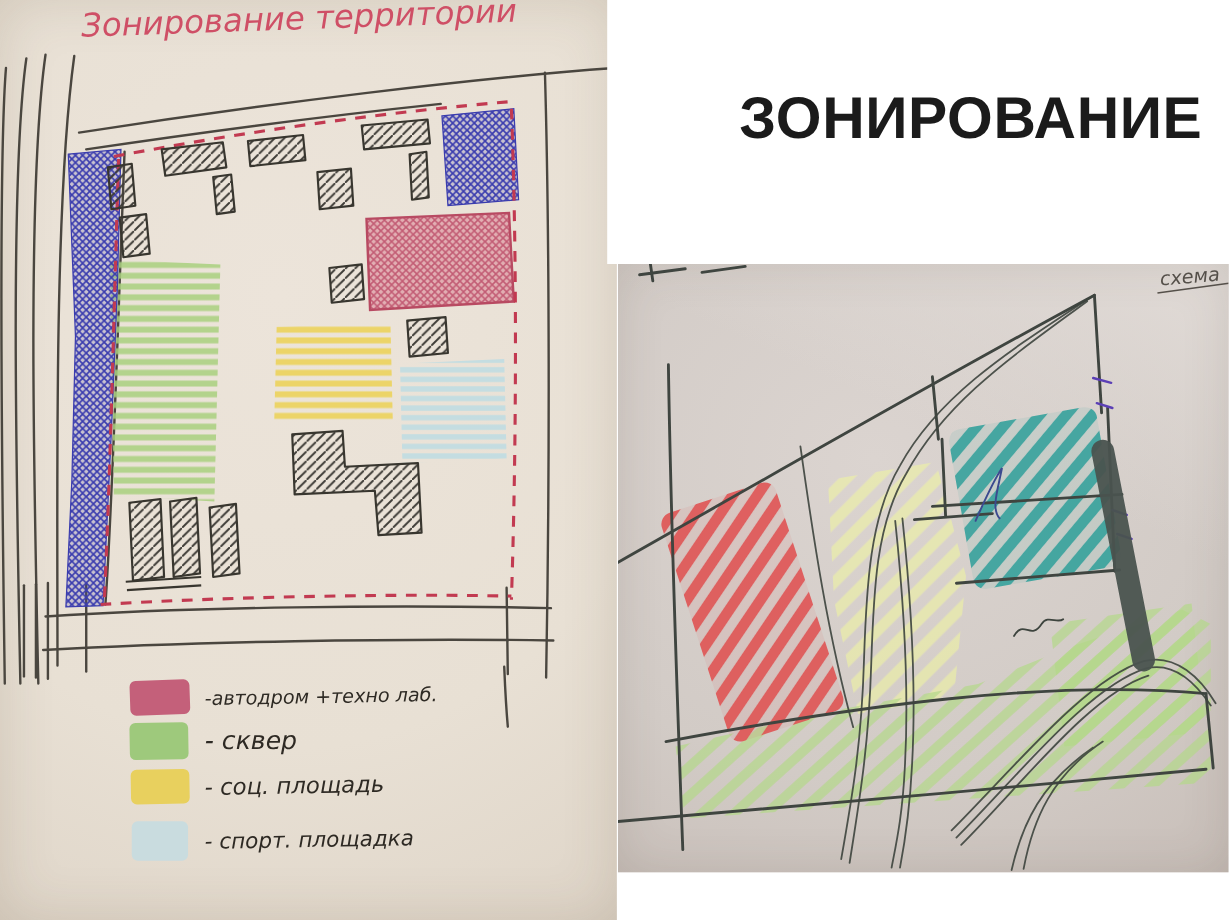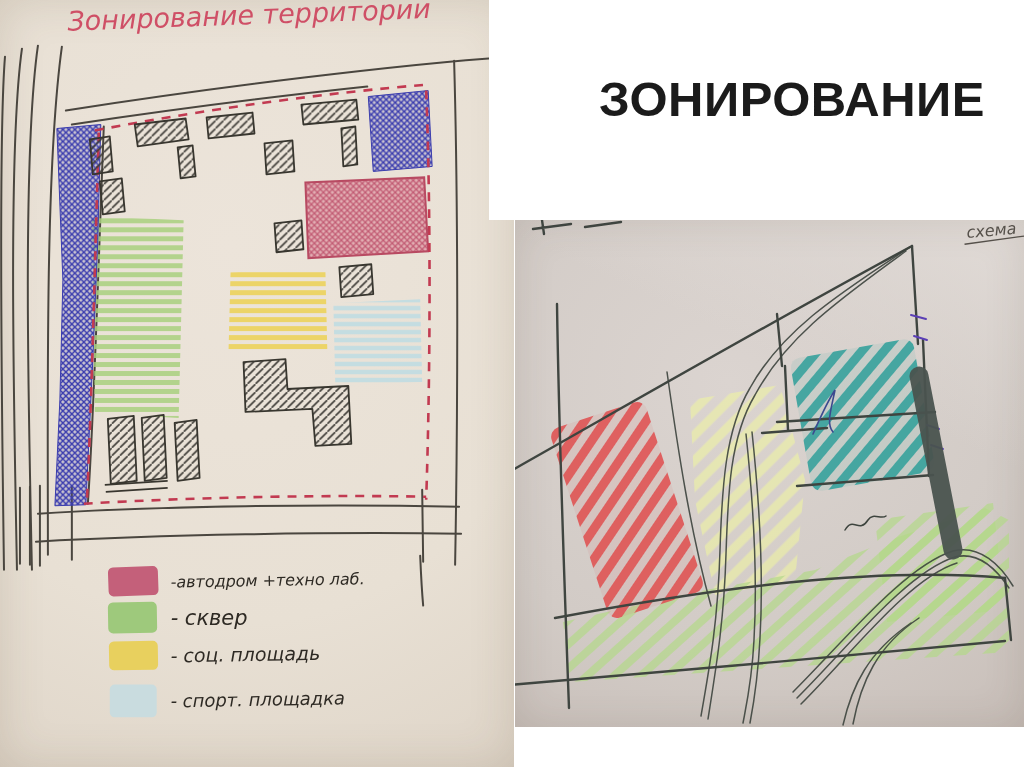"ЗОНИРОВАНИЕ" .title-area { left: 489px -> 506px }
